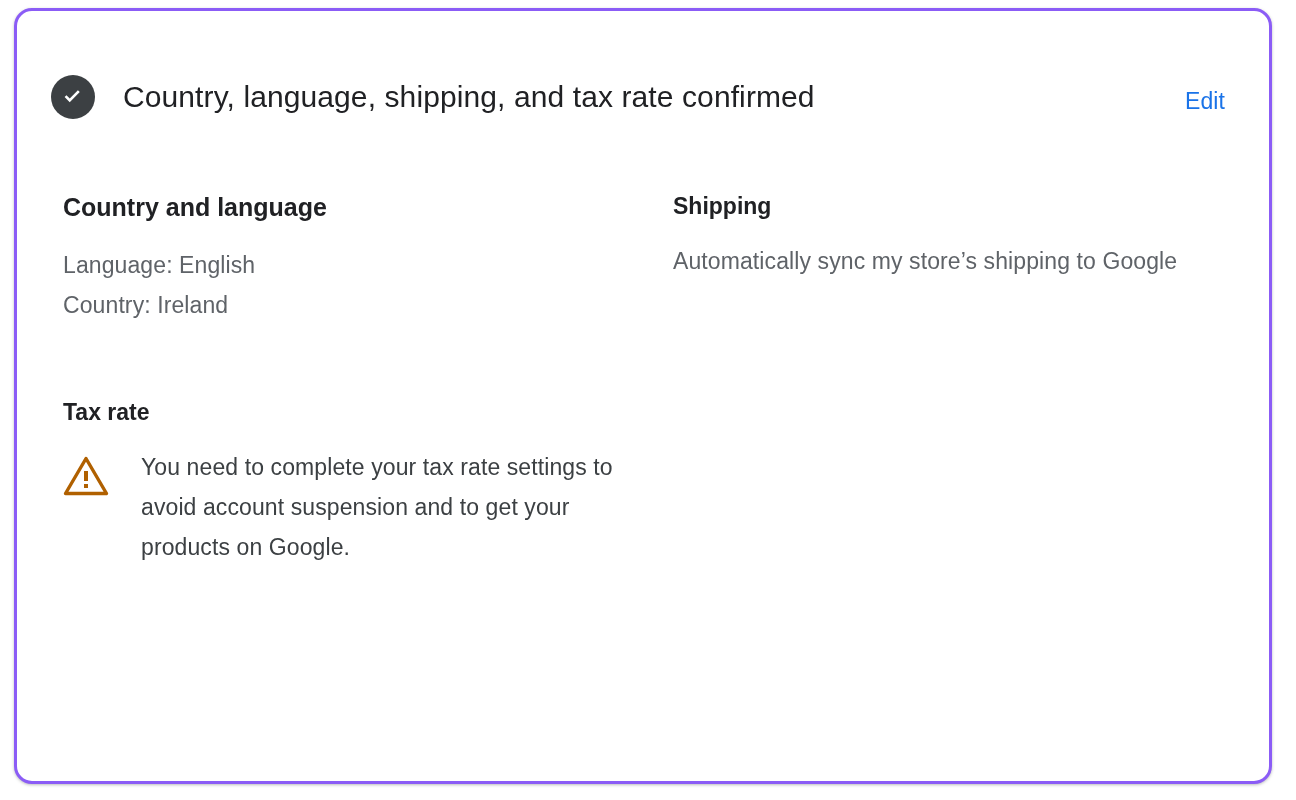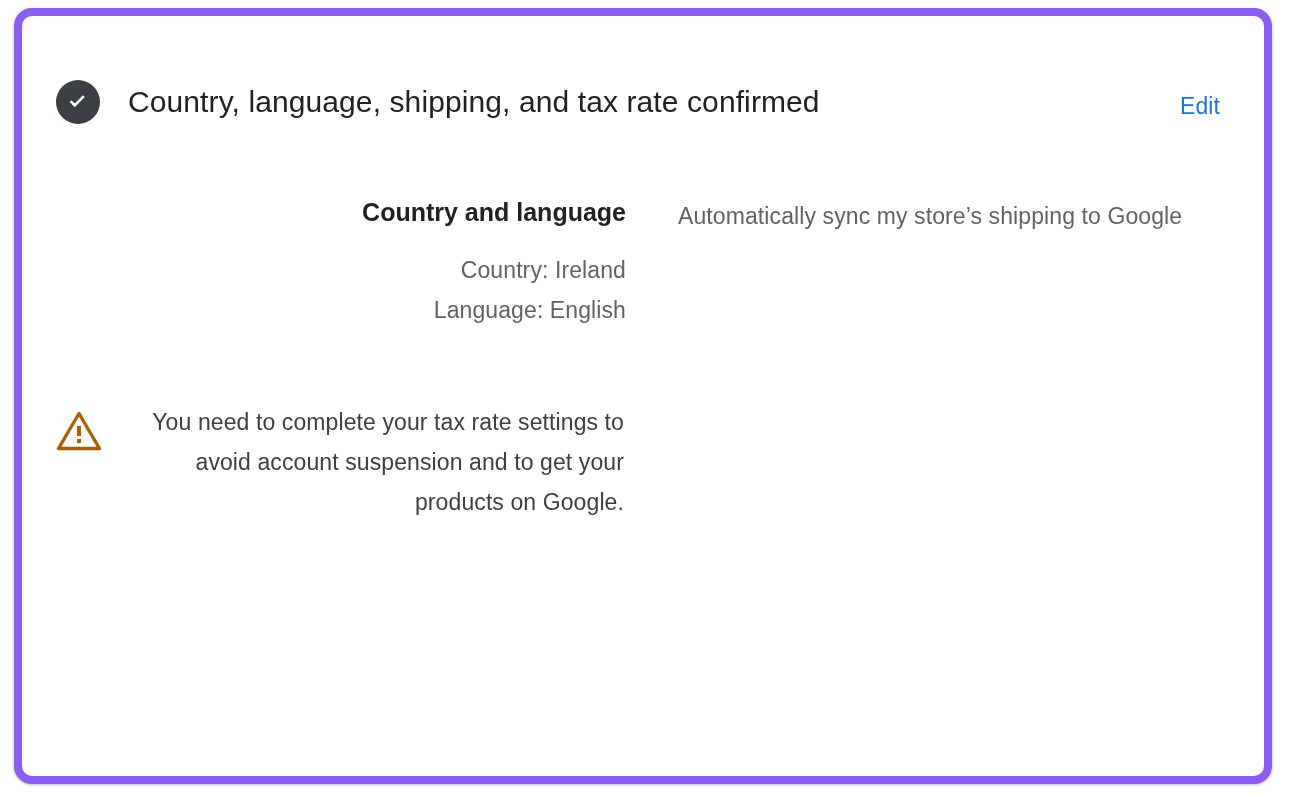"Country, language, shipping, and tax" .card { border: 8px solid #8b5cf6 -> 3px solid #8b5cf6 }
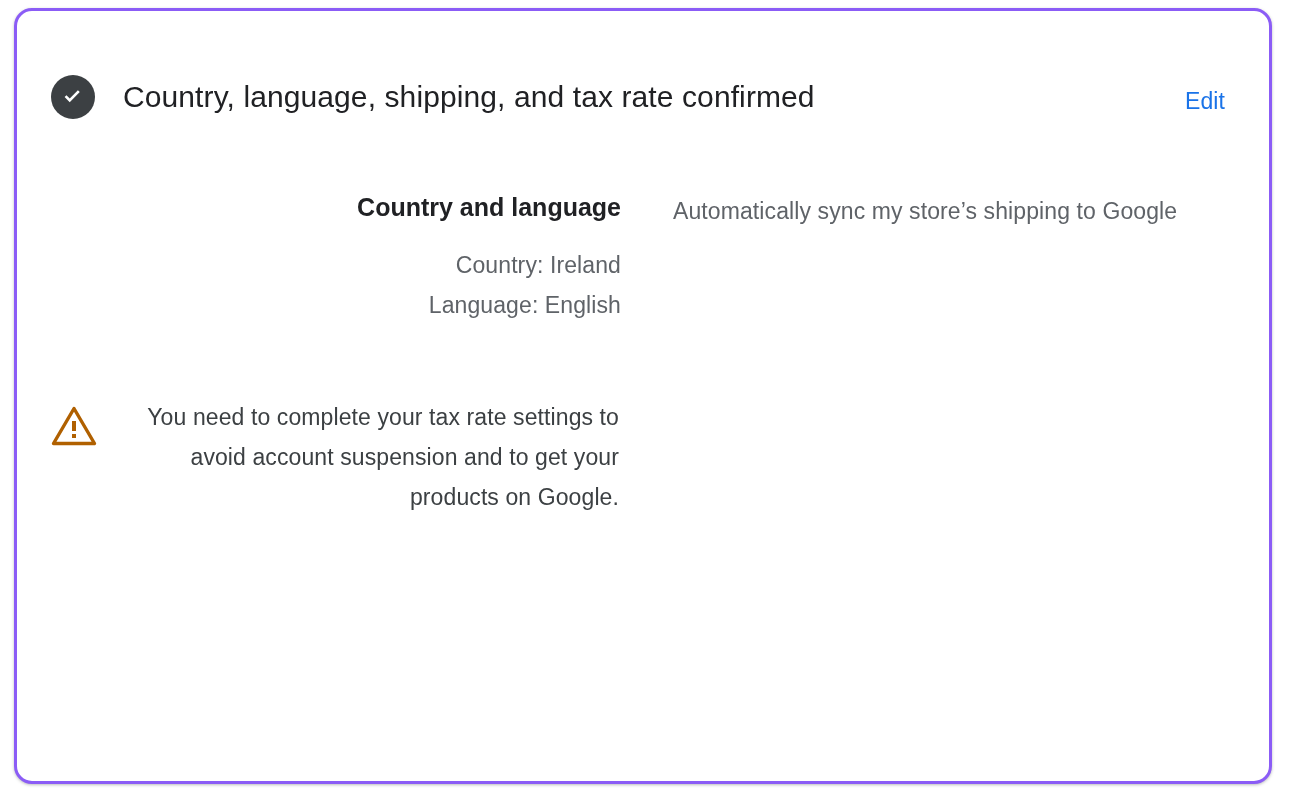"Country and language" .col-left { left: 0 -> 12px; text-align: right -> none }
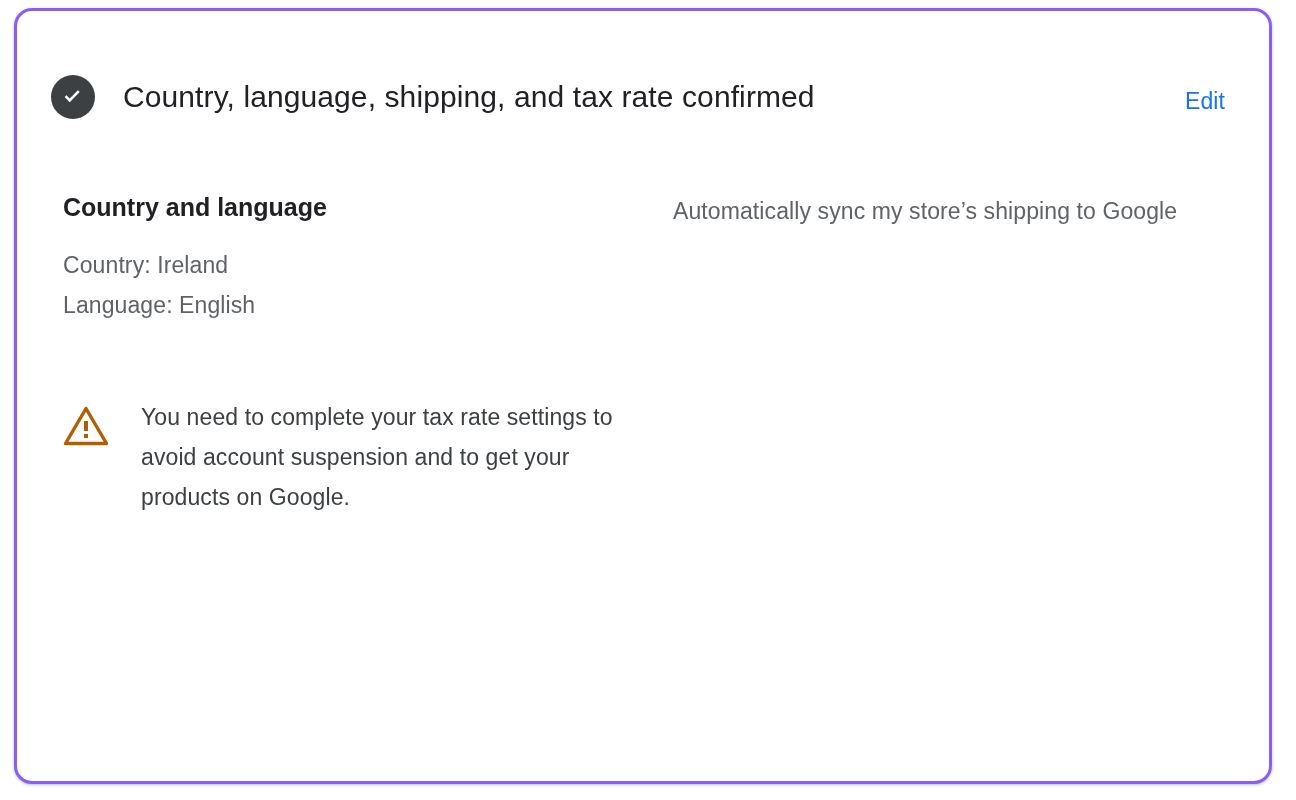"Shipping" div.section-heading { html: none -> <div>Shipping</div> }
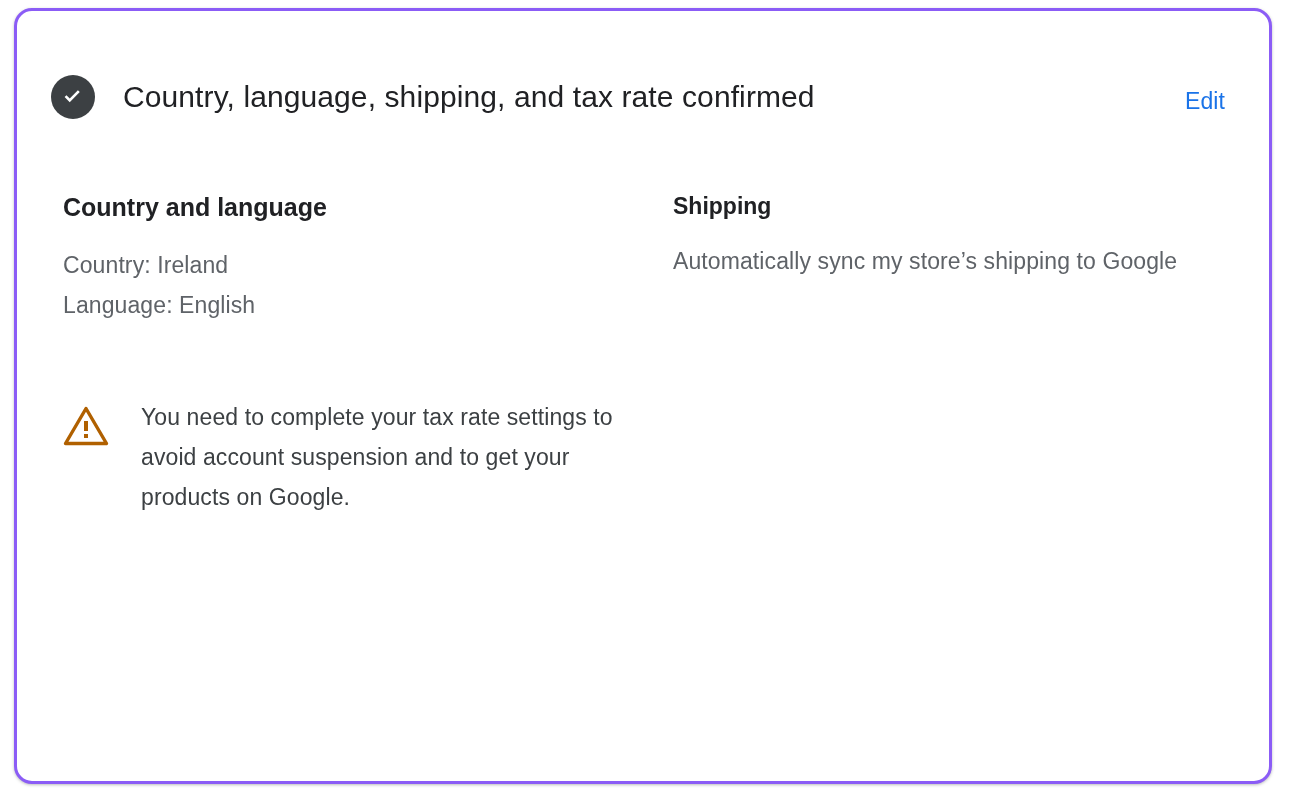"Country: Ireland" div.section-body { order: before "Language: English" -> after "Language: English" }
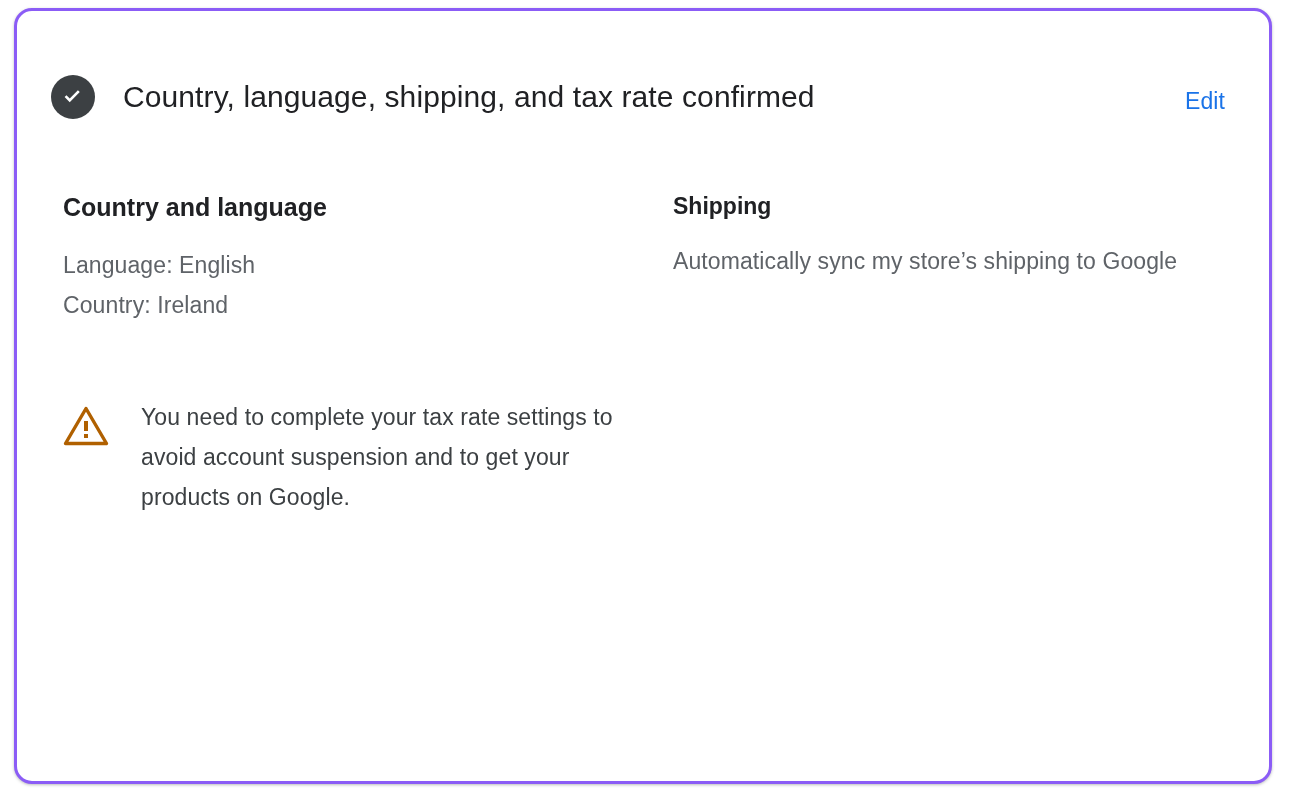"Tax rate" div.section-heading { html: none -> <div>Tax rate</div> }
